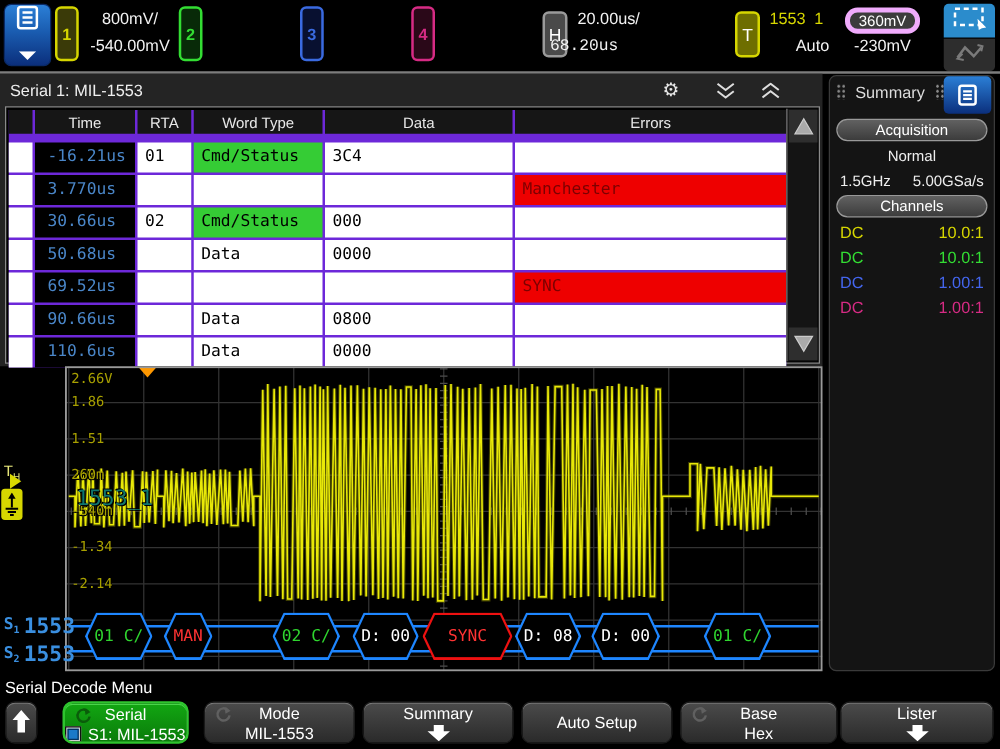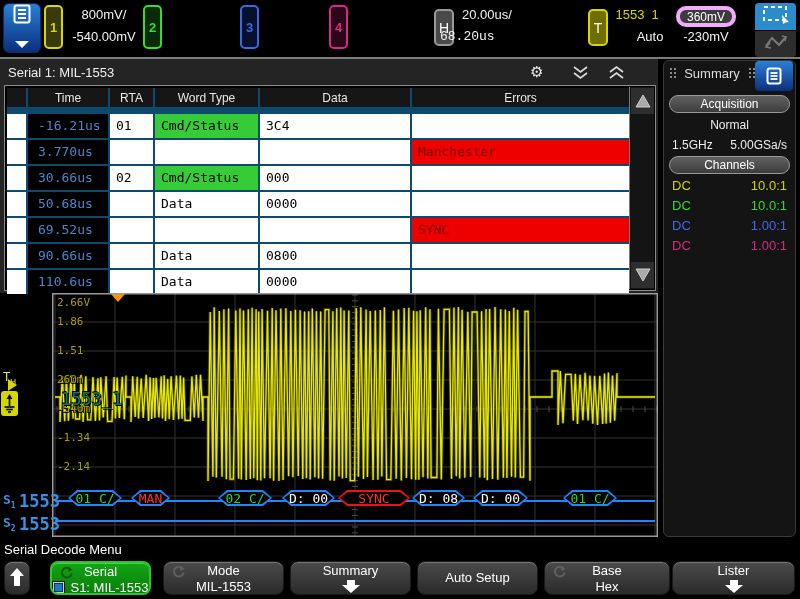"Time" .ltable { background: #0c4a6e -> #6d28d9 }
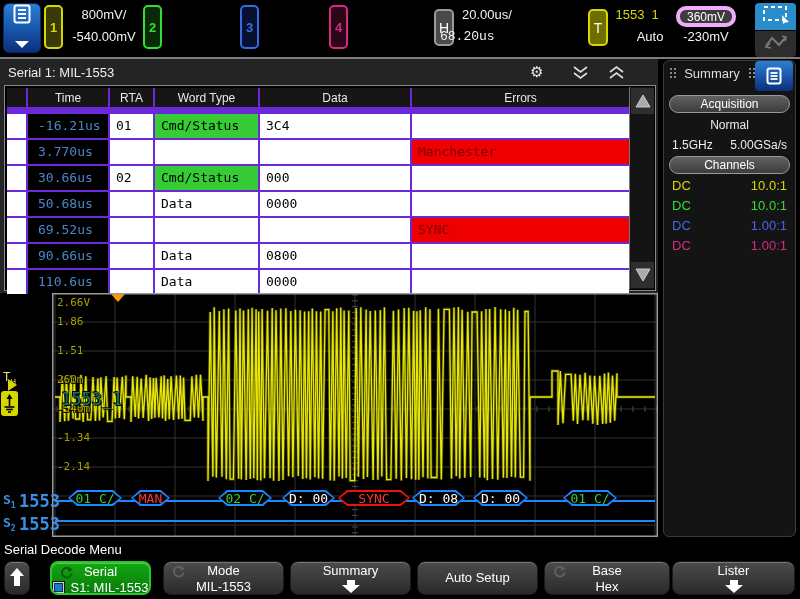"01 C/" .bub { height: 16px -> 38px }
